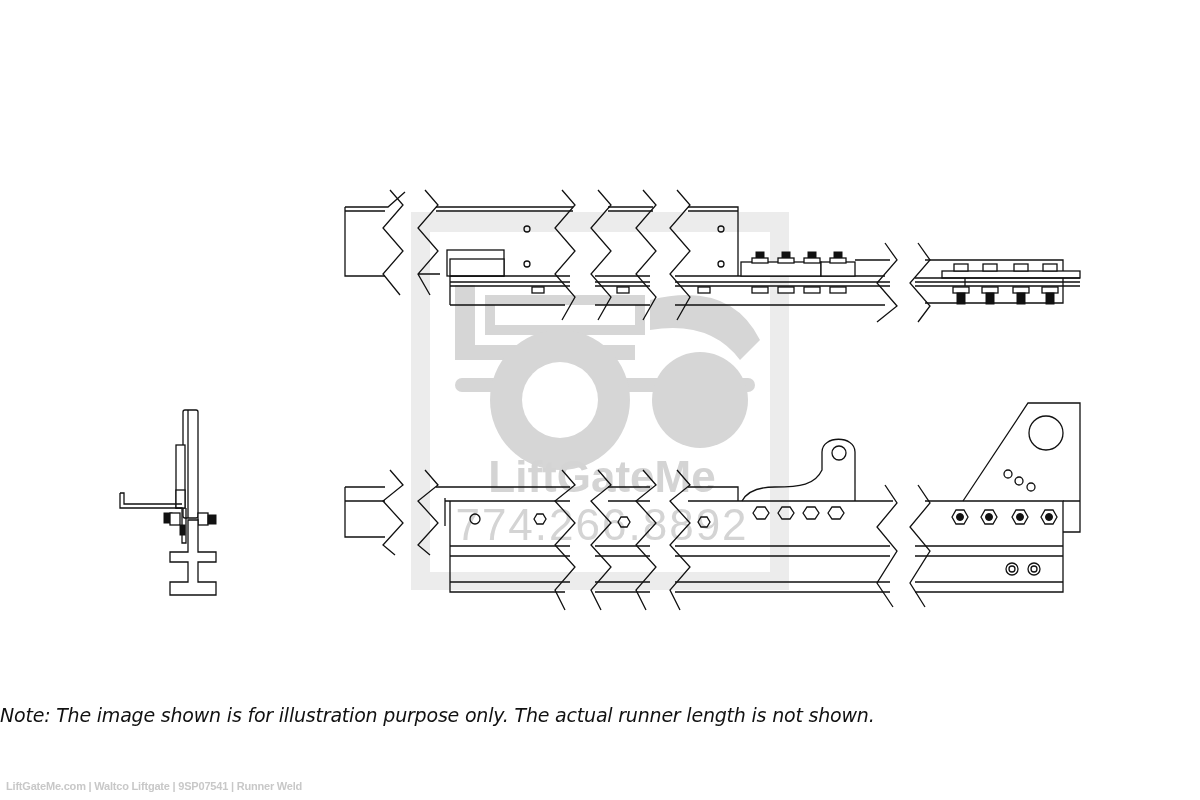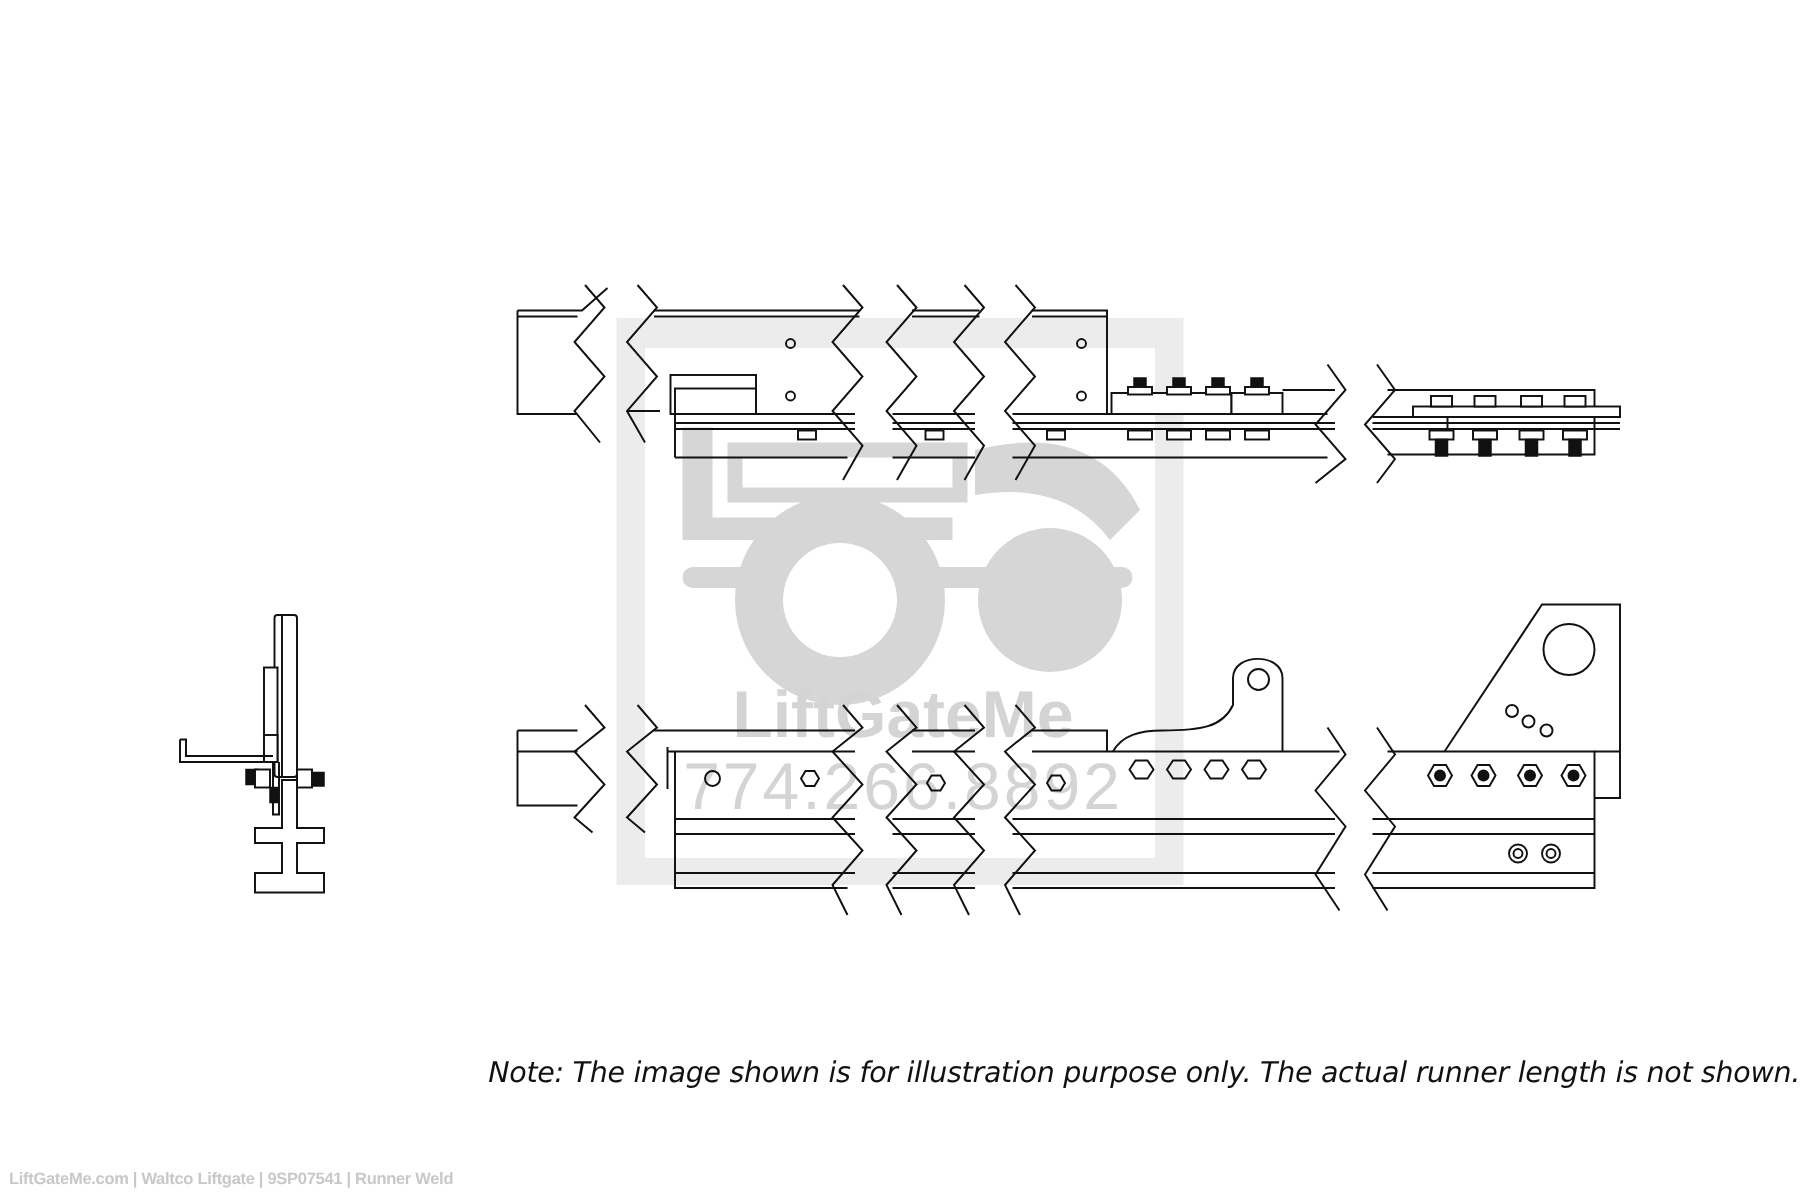"Note: The image shown is" .note { text-align: right -> left }
